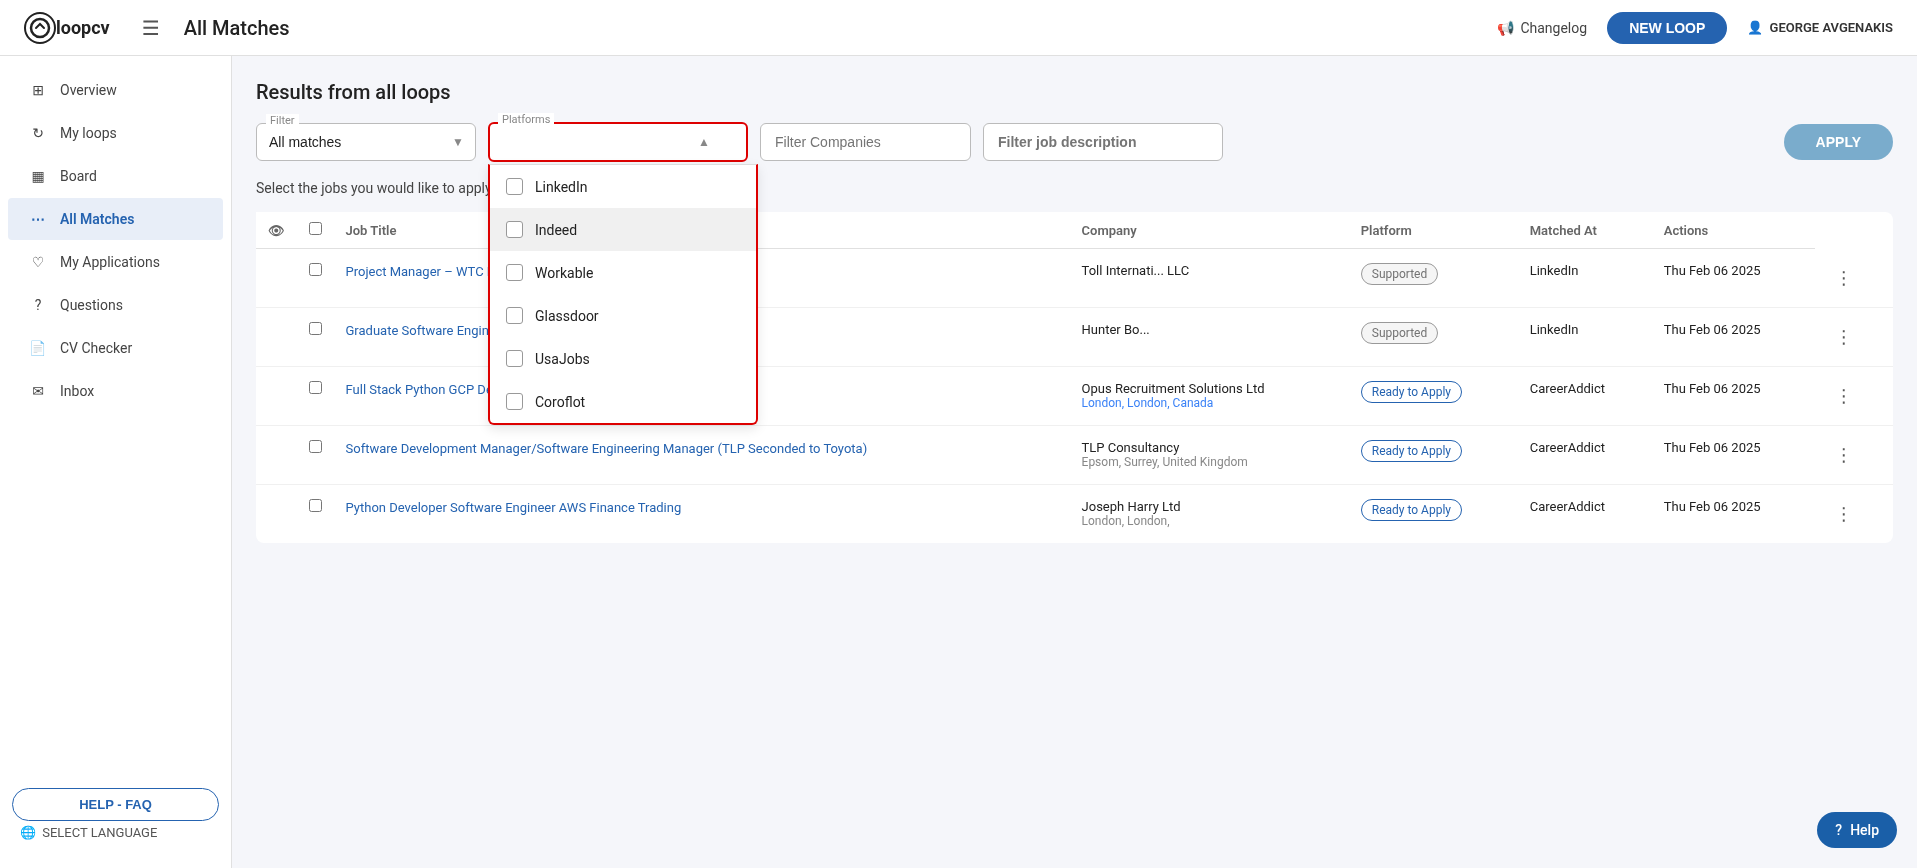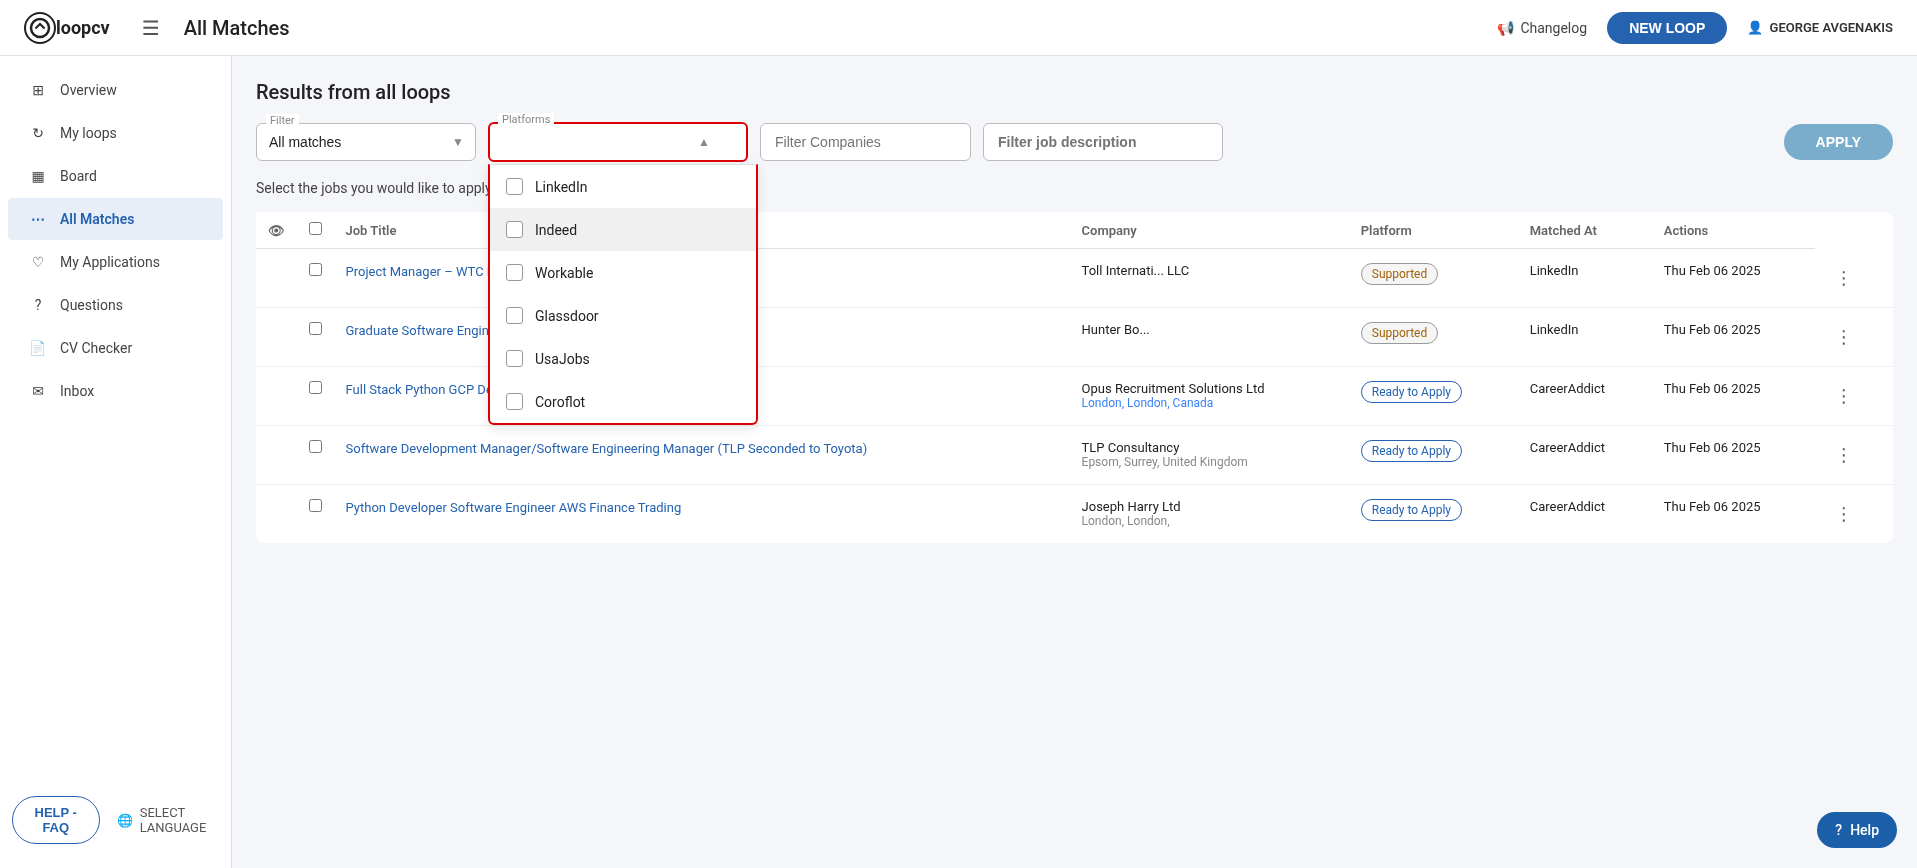"Supported" .status-badge.supported { color: #a16207 -> #737373 }
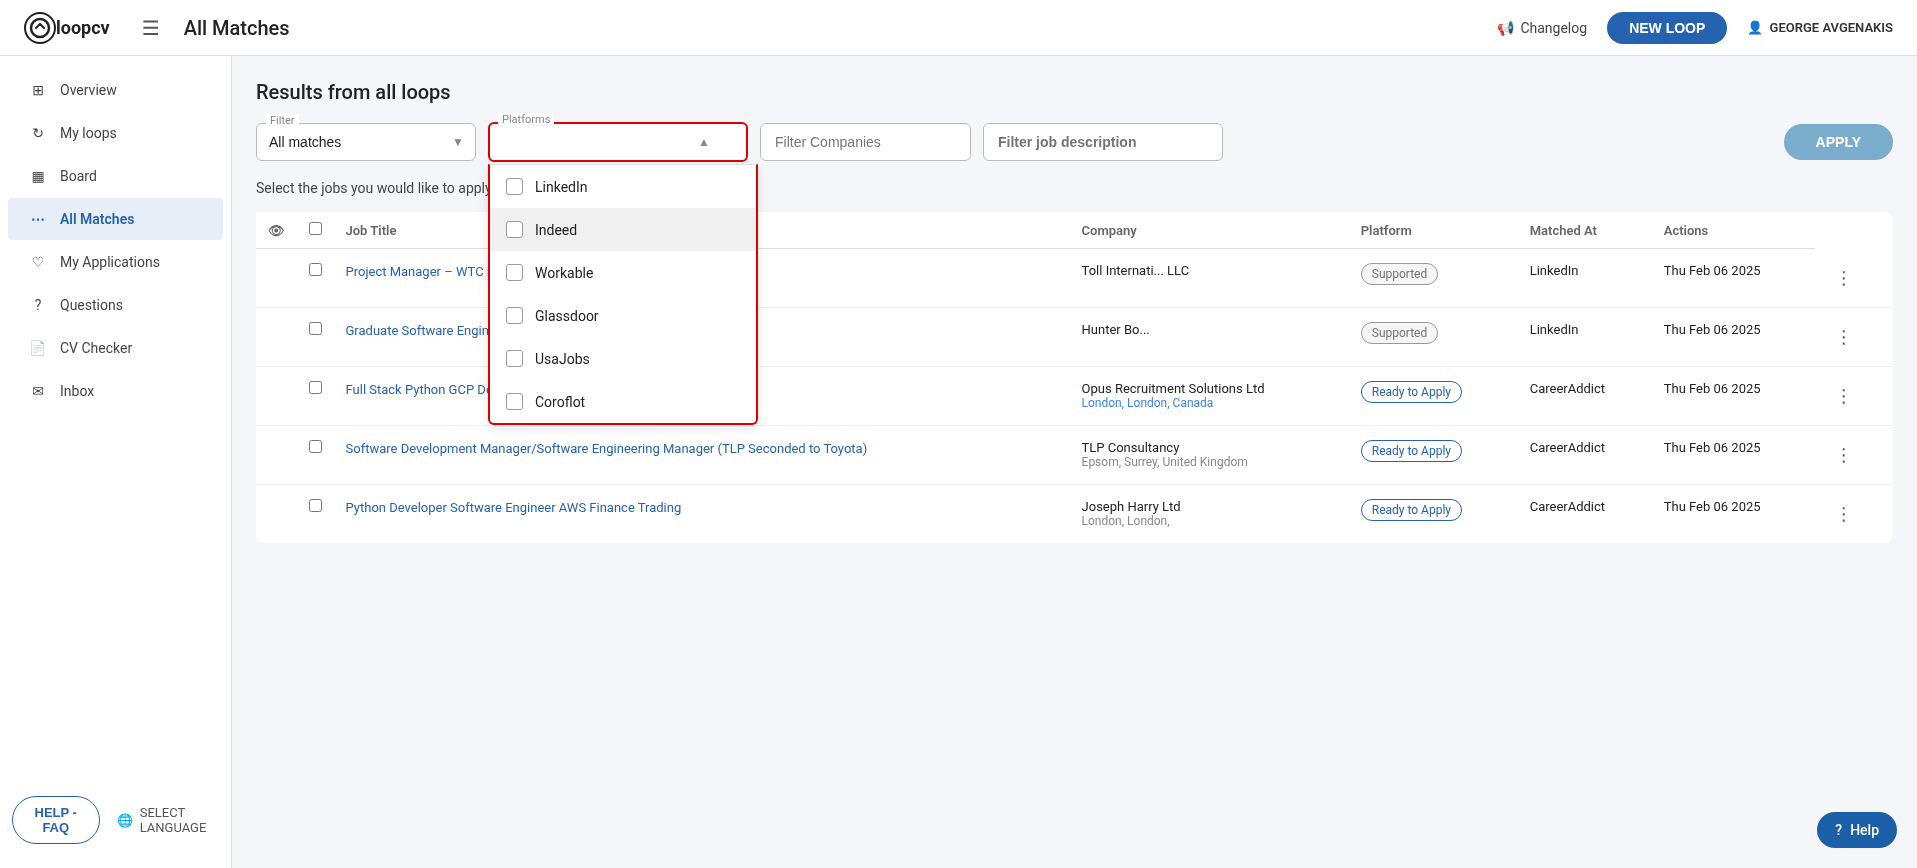"HELP - FAQ" .sidebar-bottom { flex-direction: row -> column; gap: 10px -> none }
